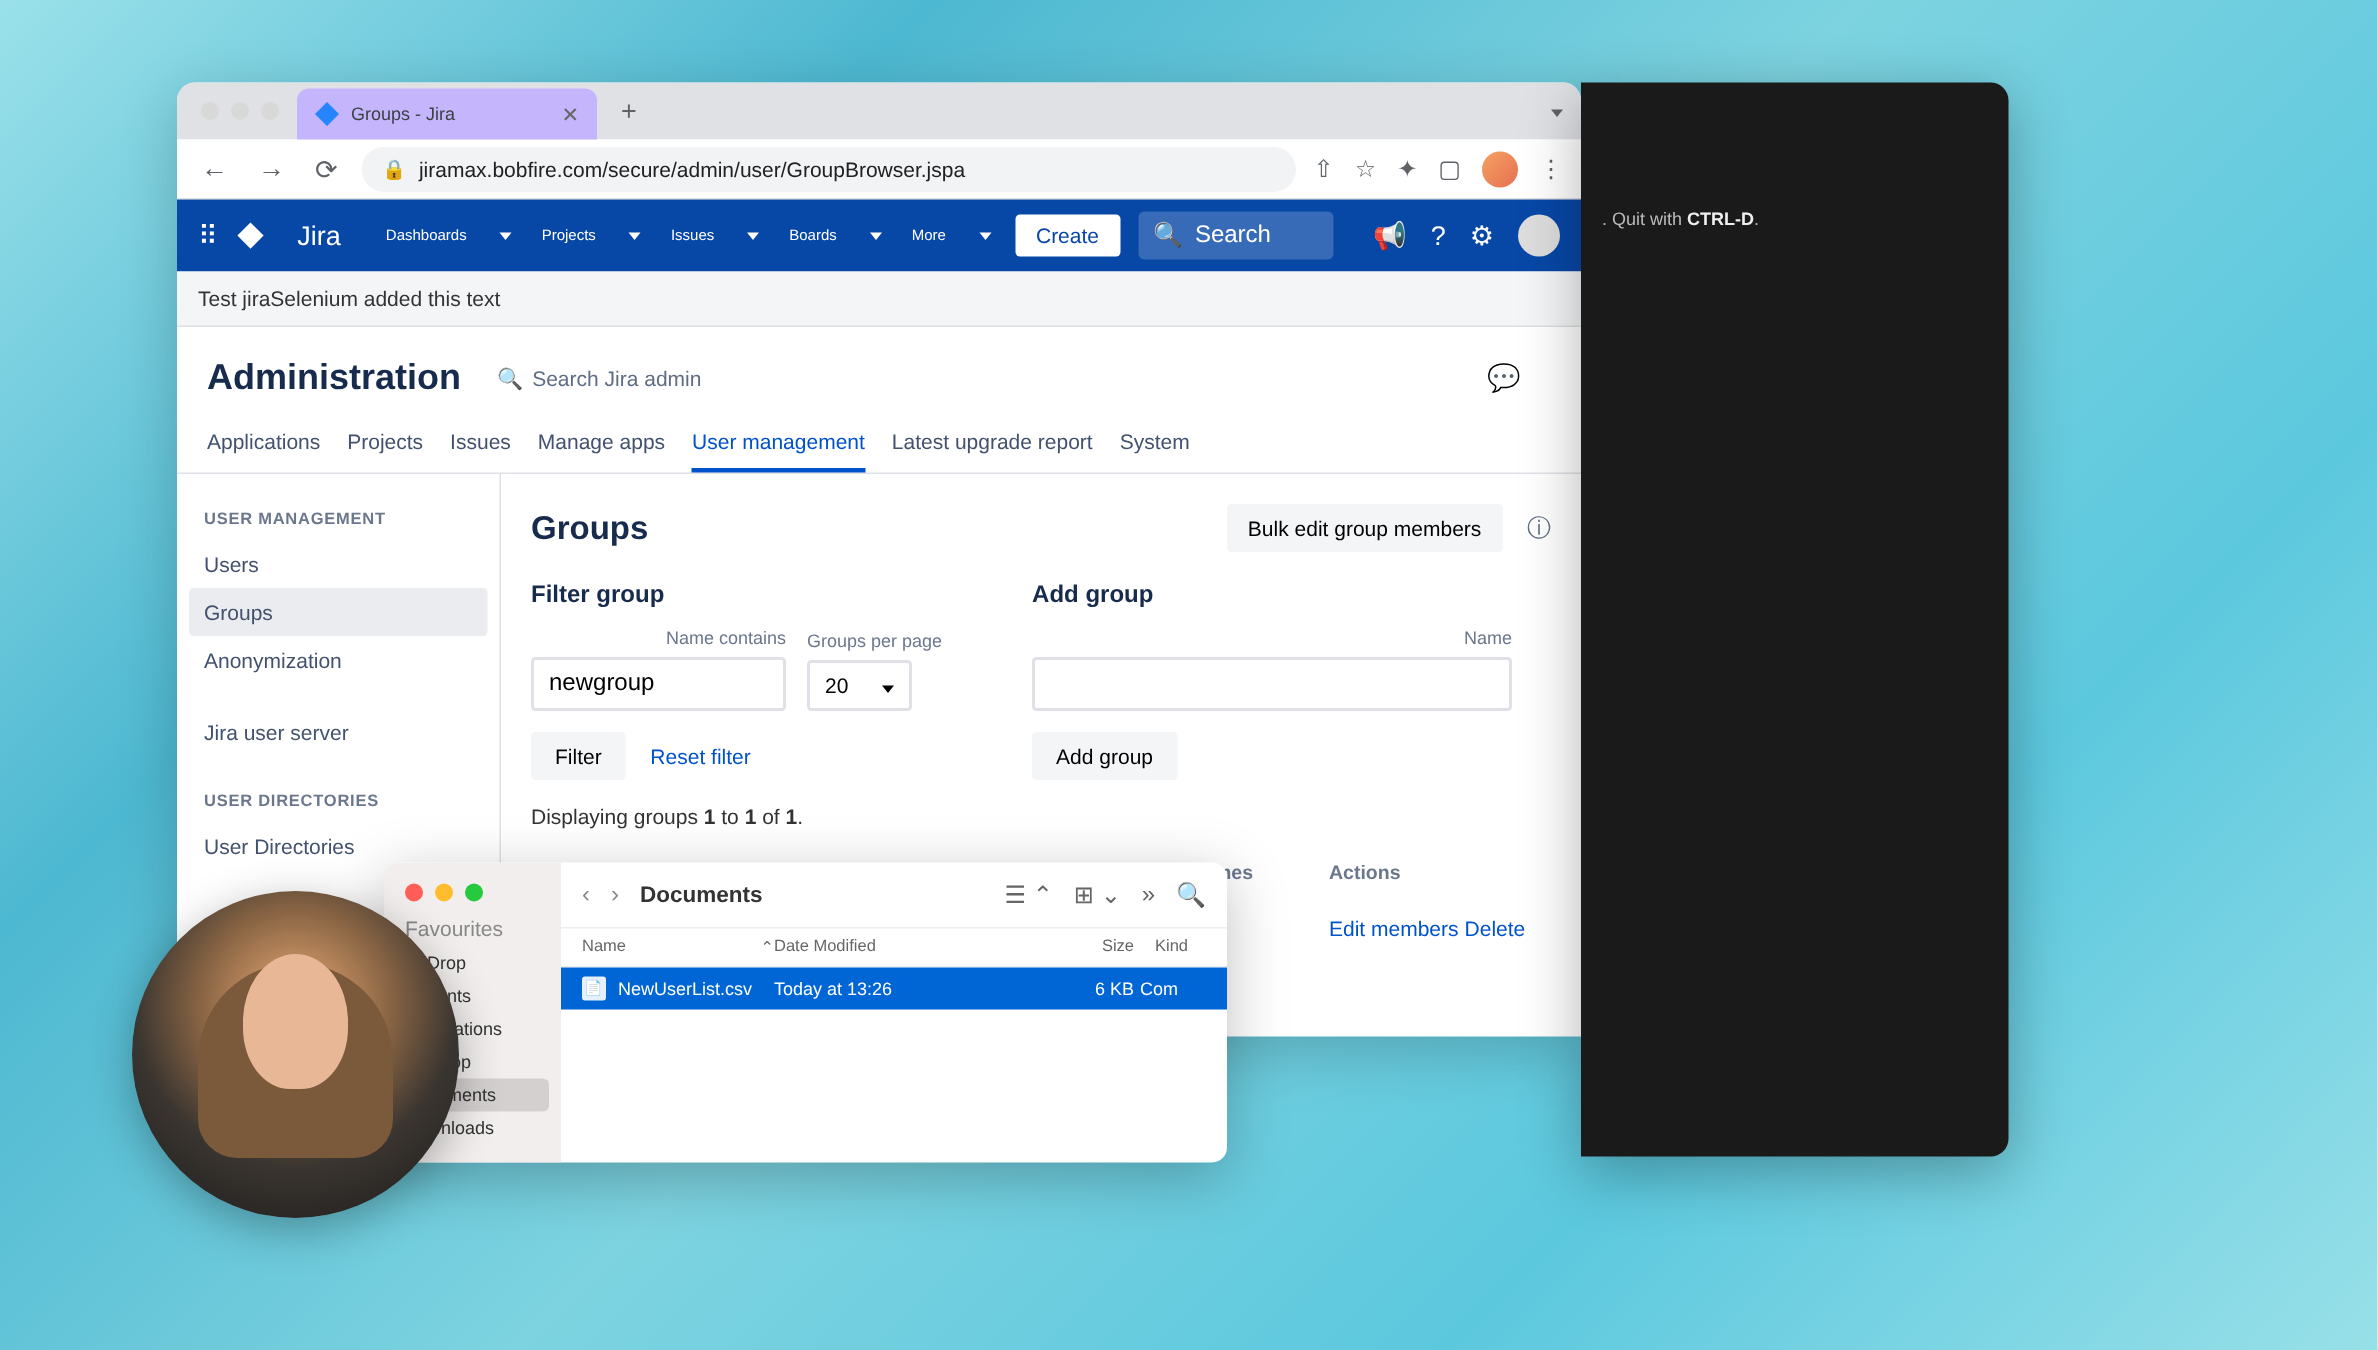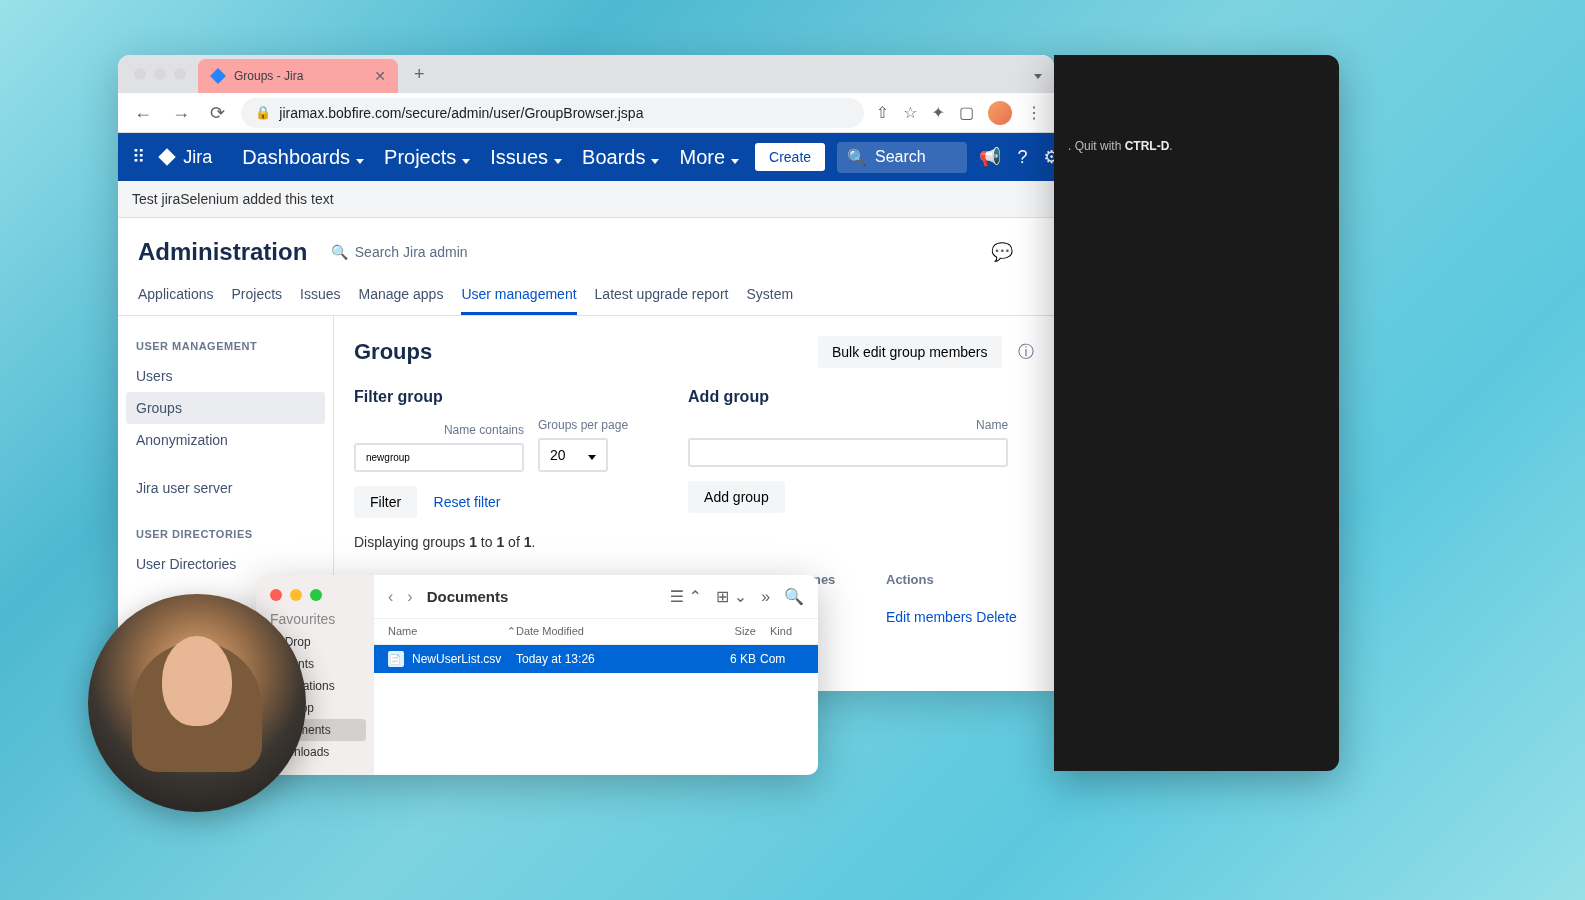"Groups - Jira" .tab { background: #fca5a5 -> #c4b5fd }
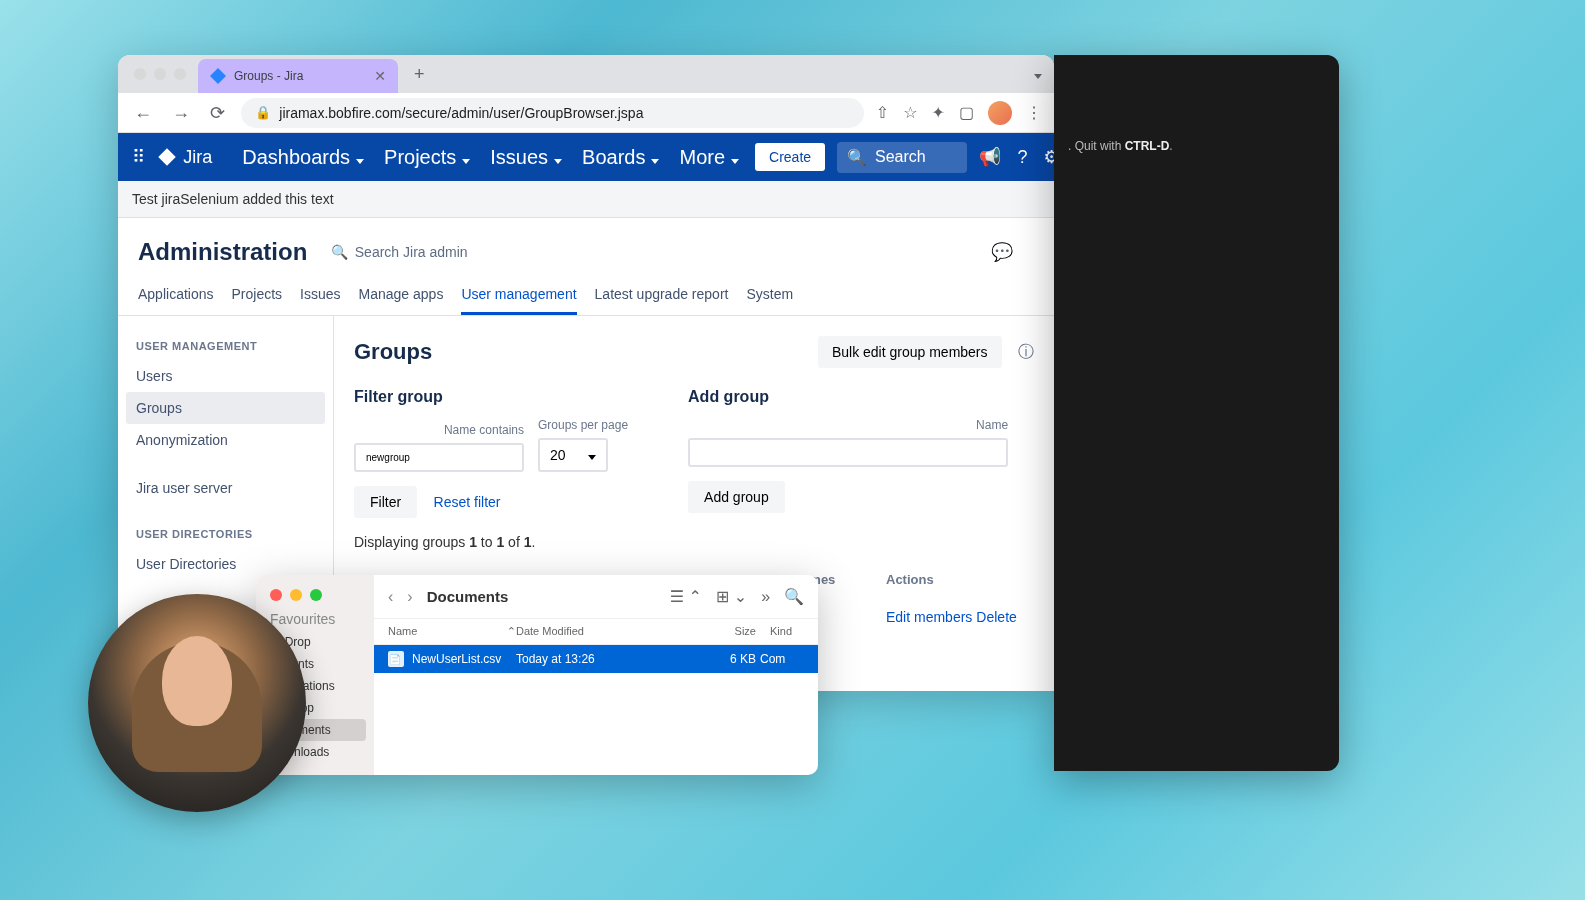"Jira" .jira-logo { gap: 6px -> 21px }
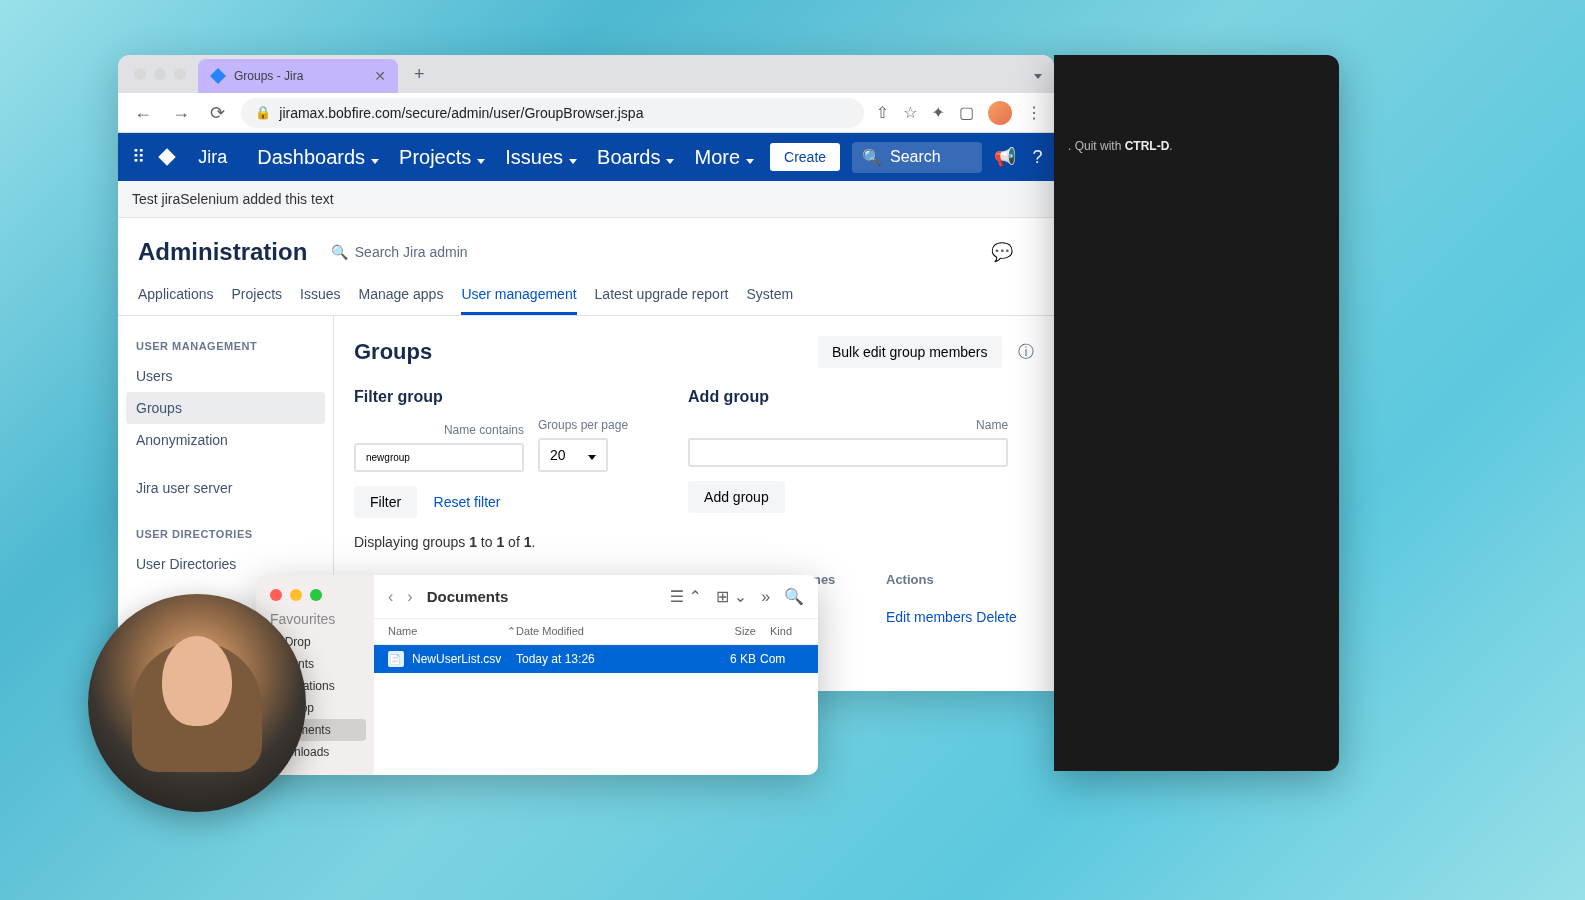"Dashboards" .nav-item { font-size: 20px -> 10px; gap: 4px -> 20px }
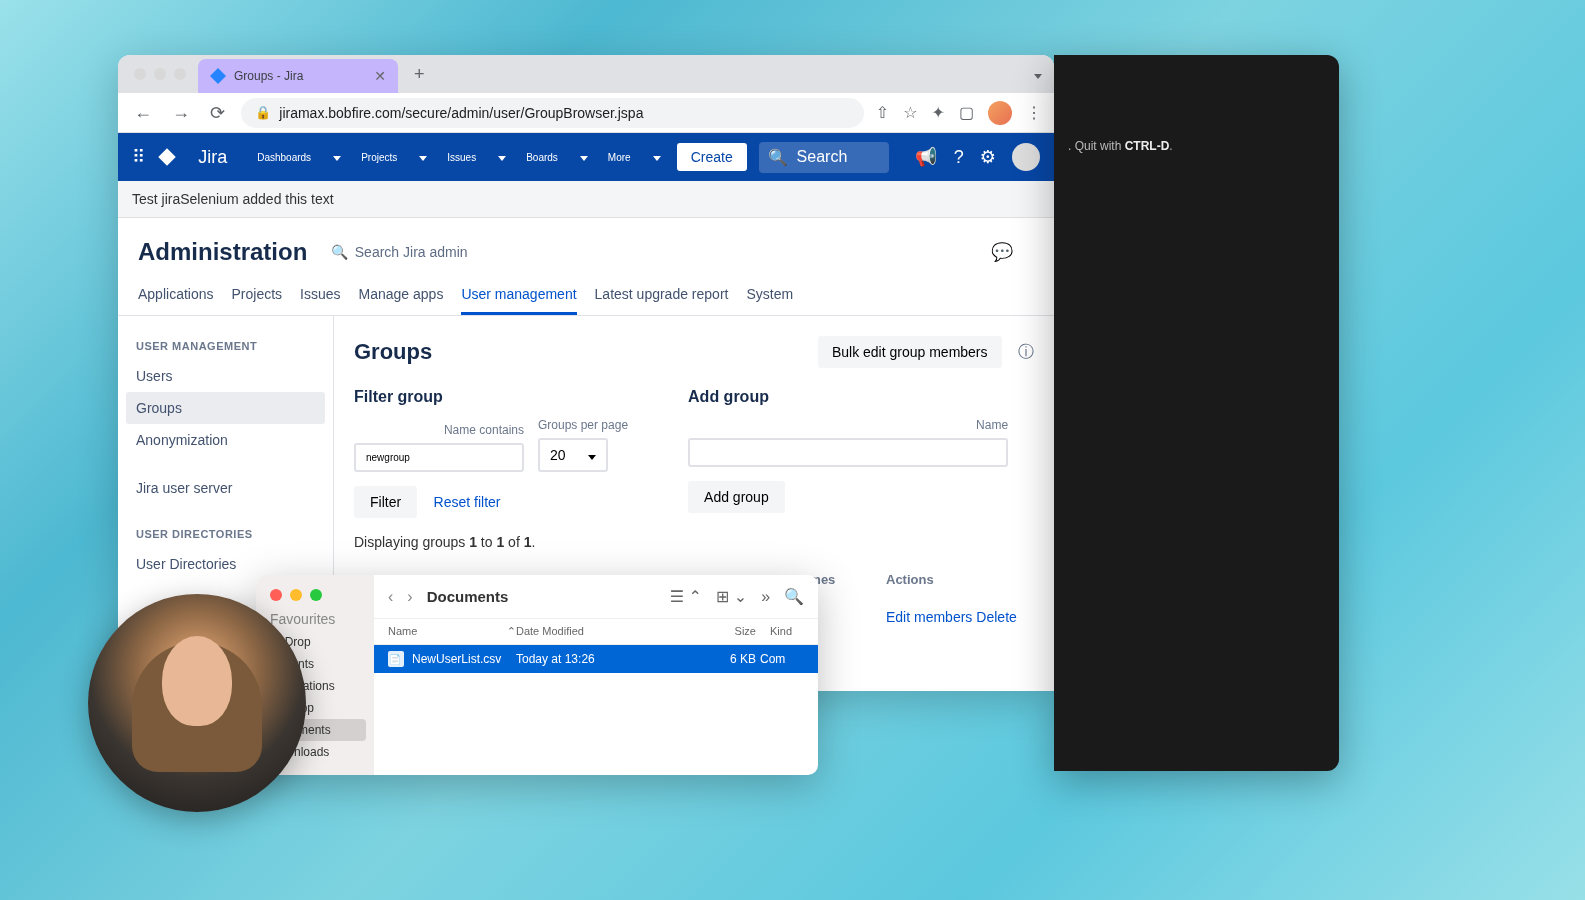"newgroup" .text-input { font-size: 10px -> 16px }
